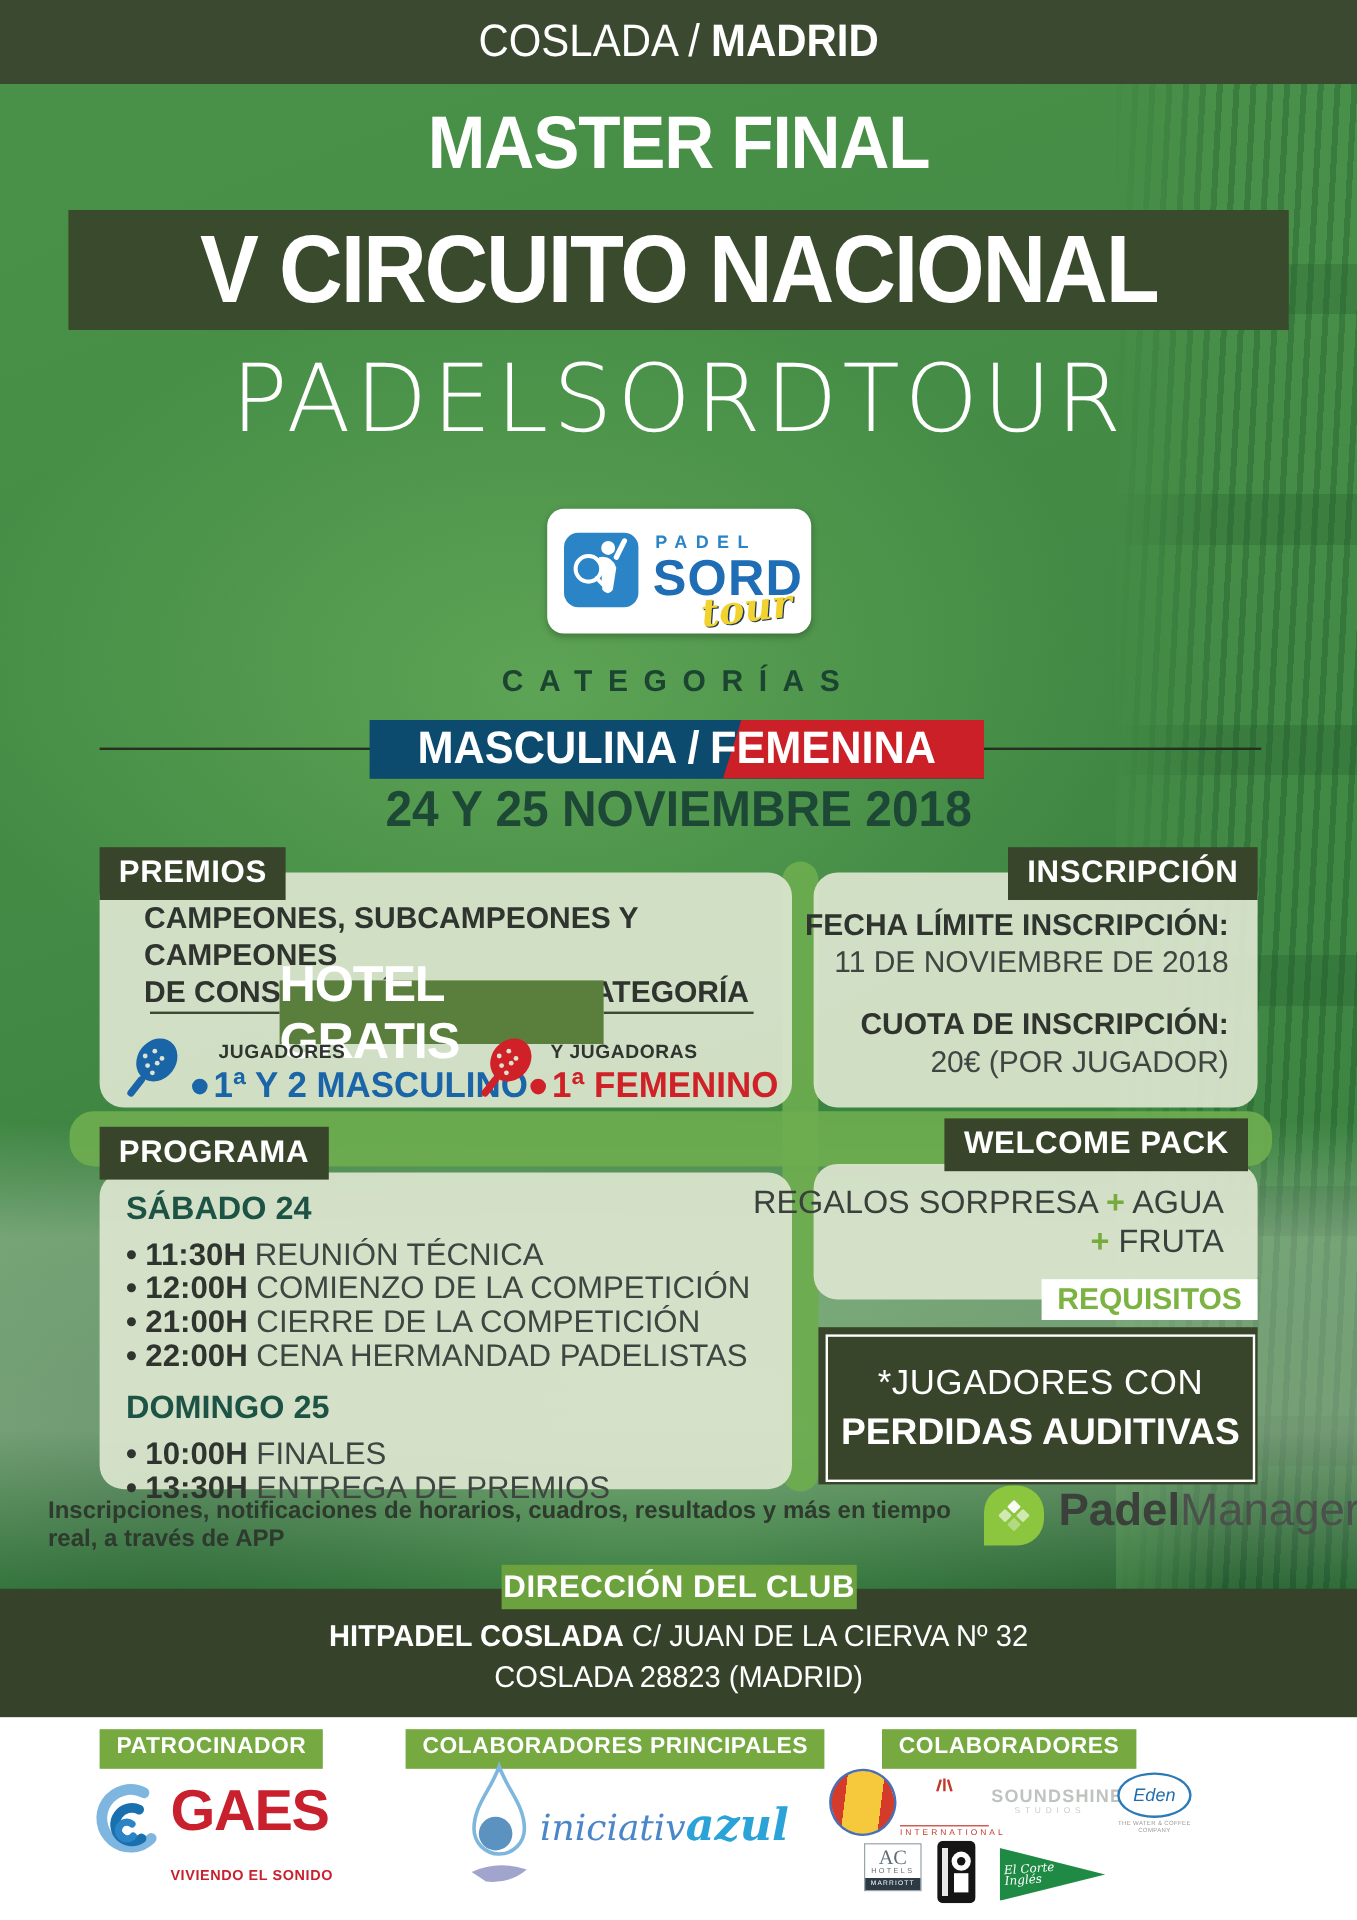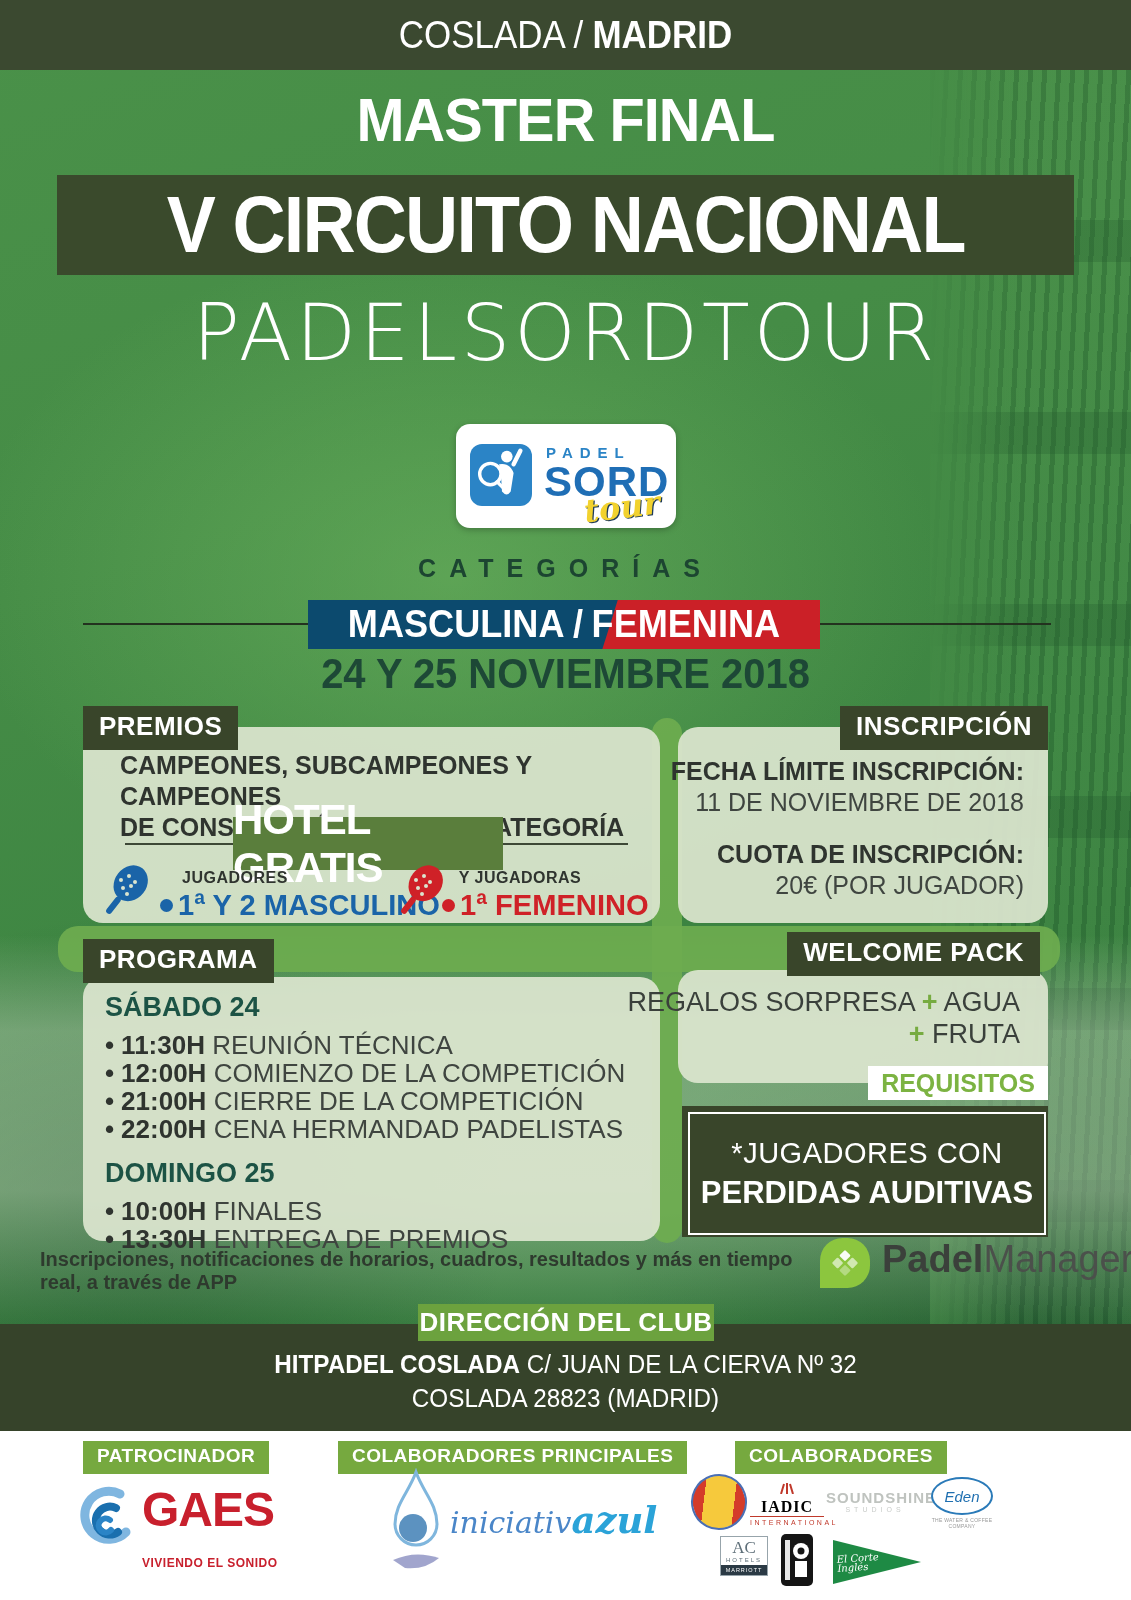"IADIC" .iadic-name { color: #000000 -> #ffffff; font-family: Liberation Serif, serif -> Liberation Mono, monospace; font-size: 16px -> 20px }
